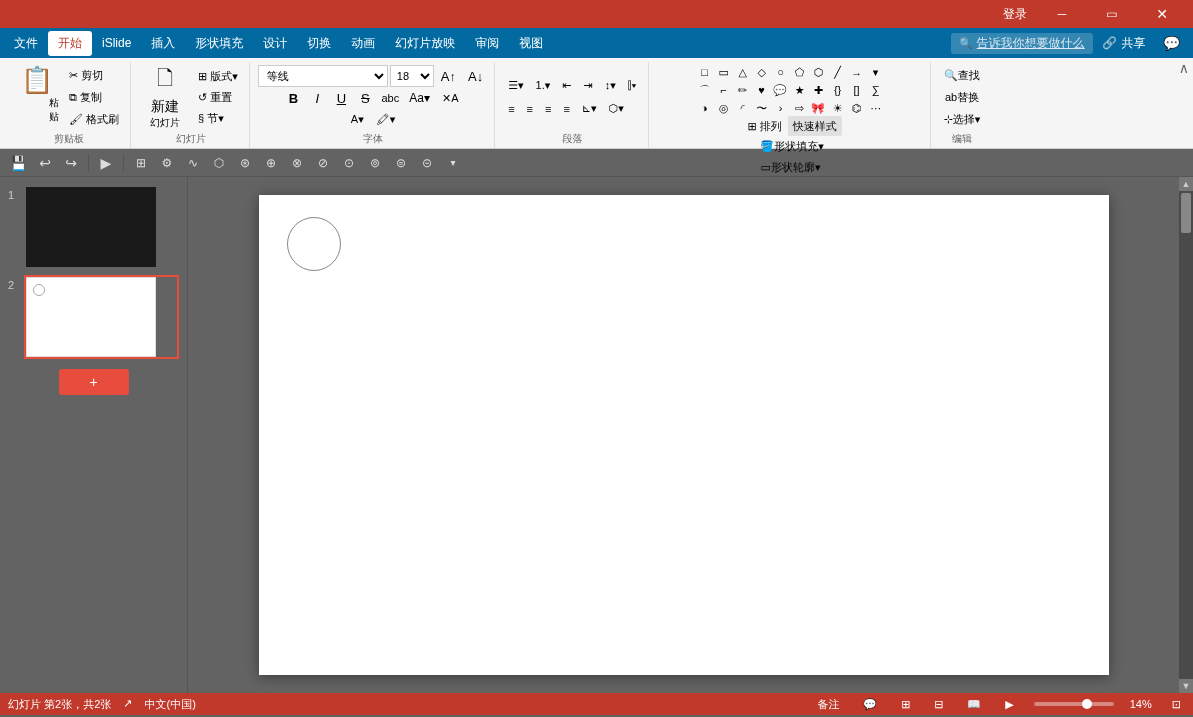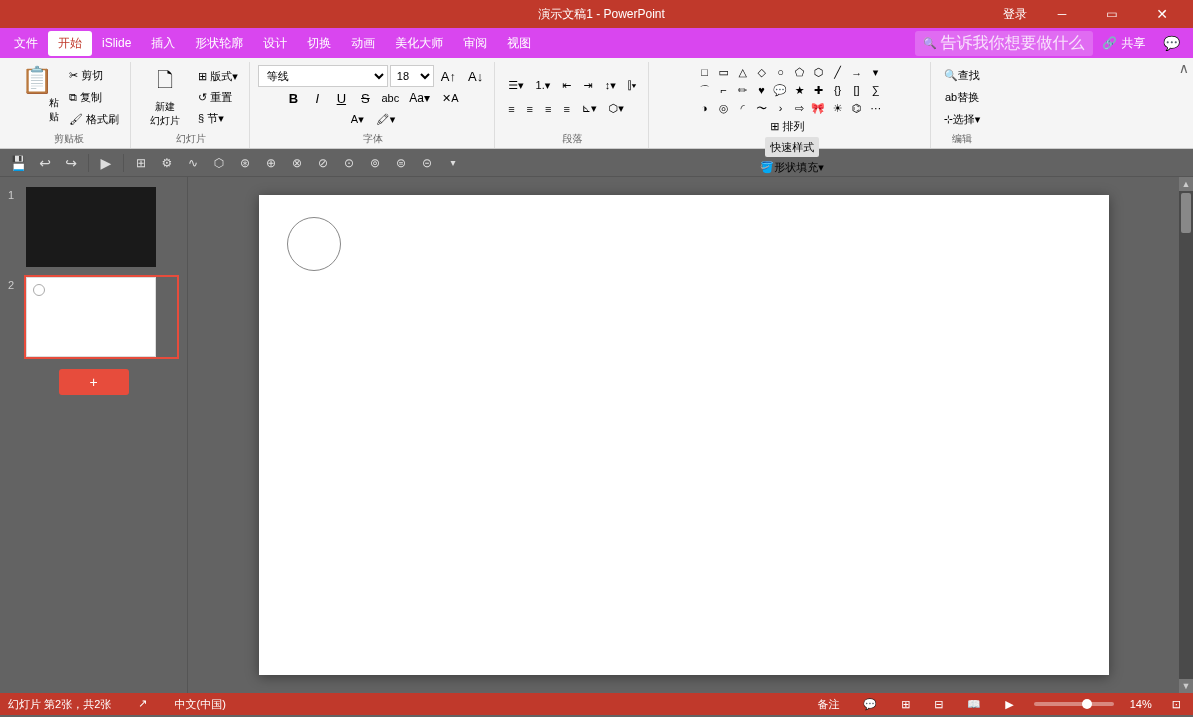"演示文稿1 - PowerPoint" div { html: <div>演示文稿1 - PowerPoint</div> -> none }
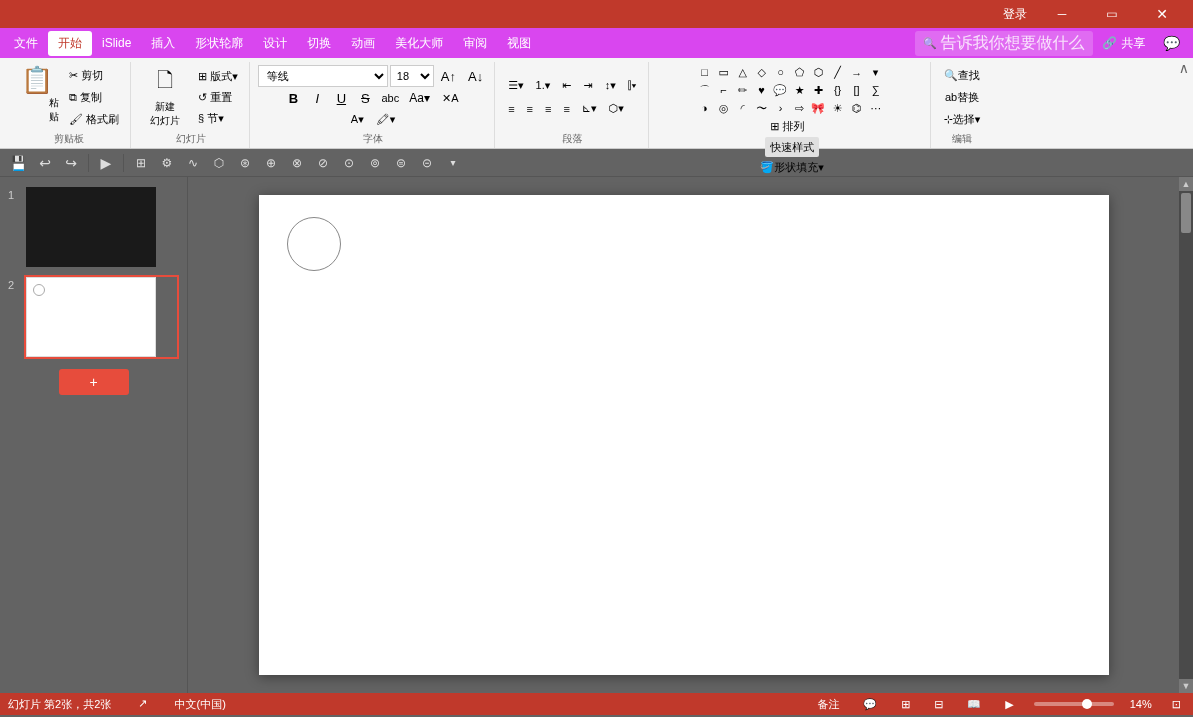"文件" #menubar { background: #d946ef -> #0369a1 }
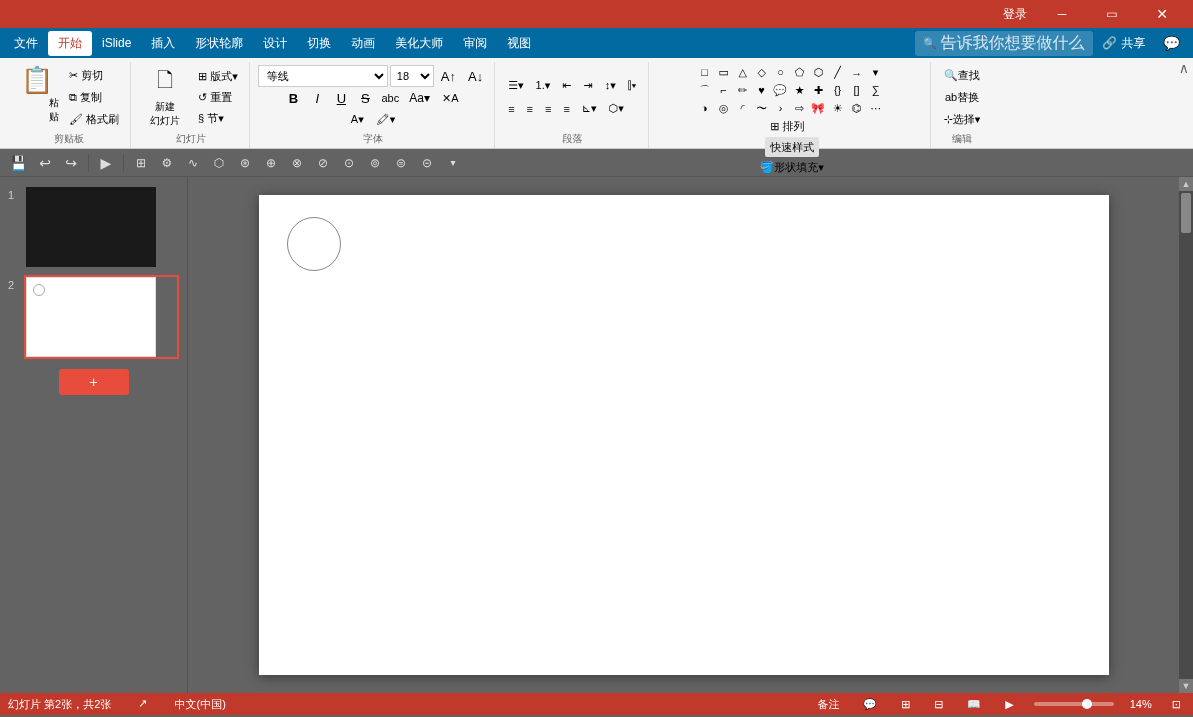"形状轮廓" div.menu-item { text: 轮廓 -> 填充 }
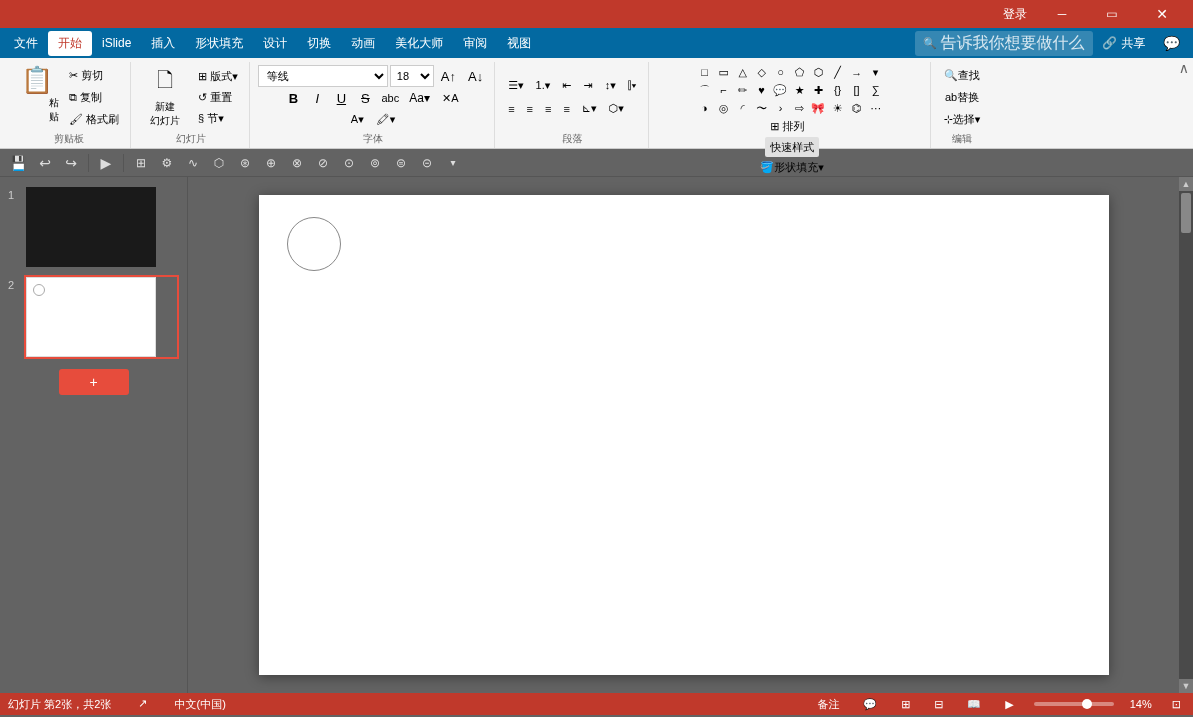"美化大师" div.menu-item { text: 美化大师 -> 幻灯片放映 }
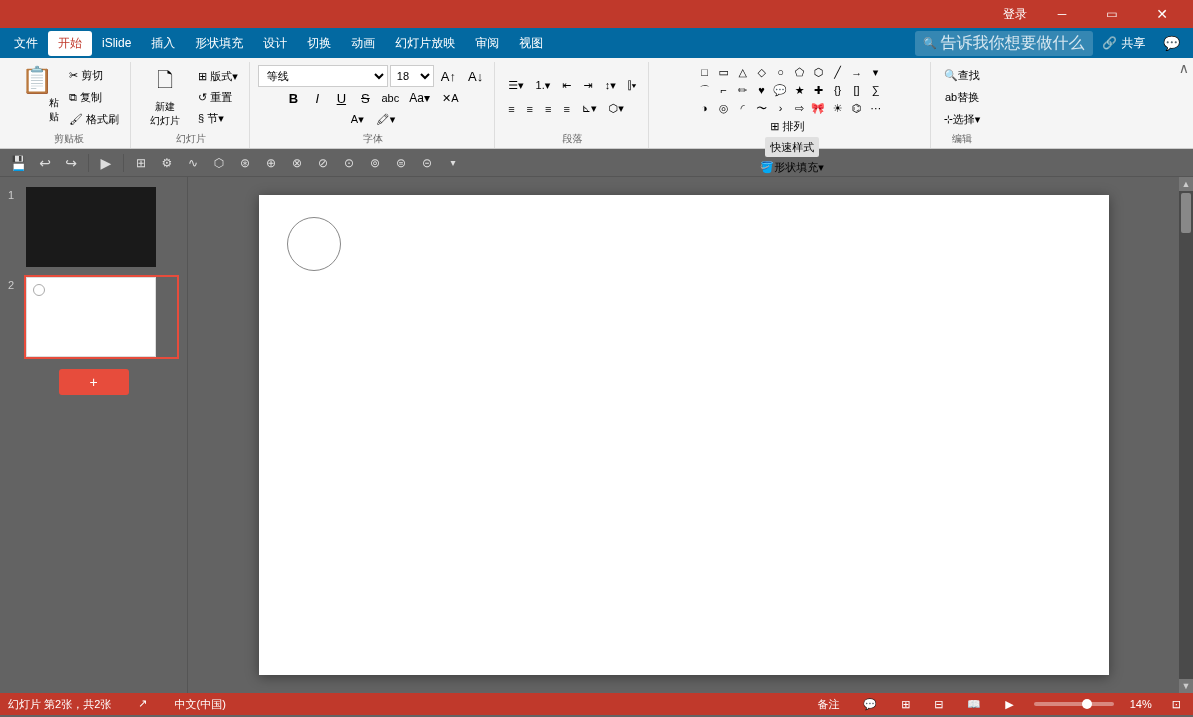"告诉我你想要做什么" span { font-size: 16px -> 12px; text-decoration: none -> underline }
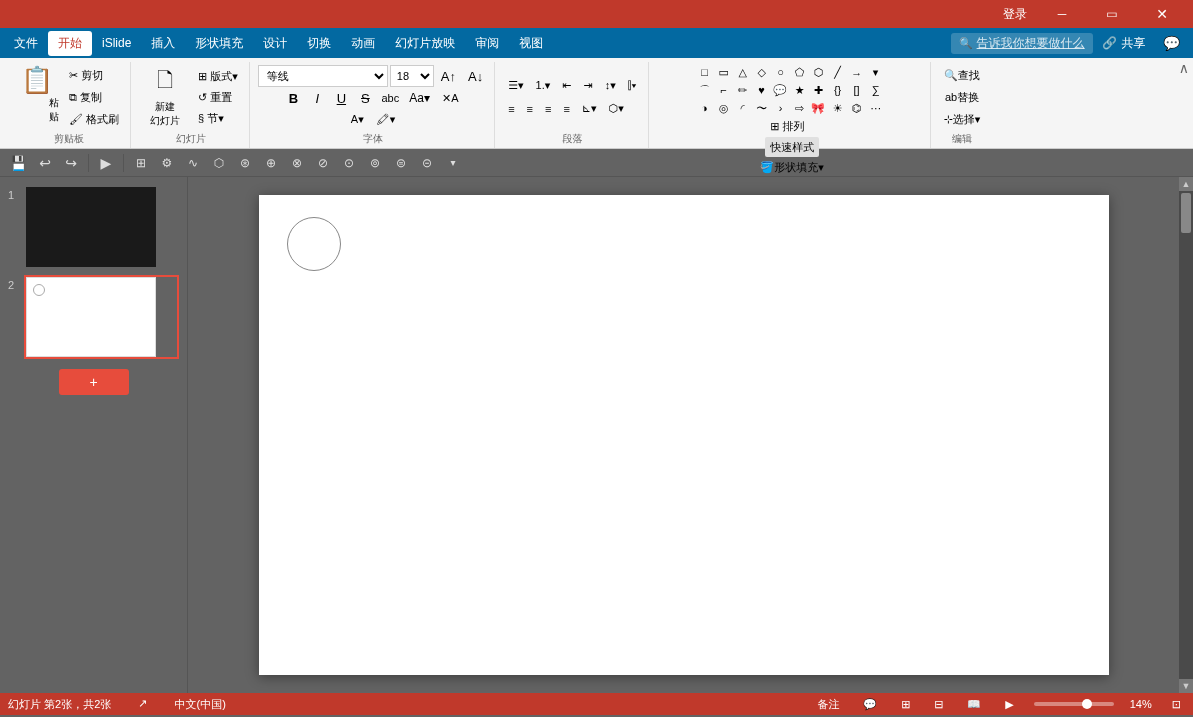"新建" div { font-size: 10px -> 14px }
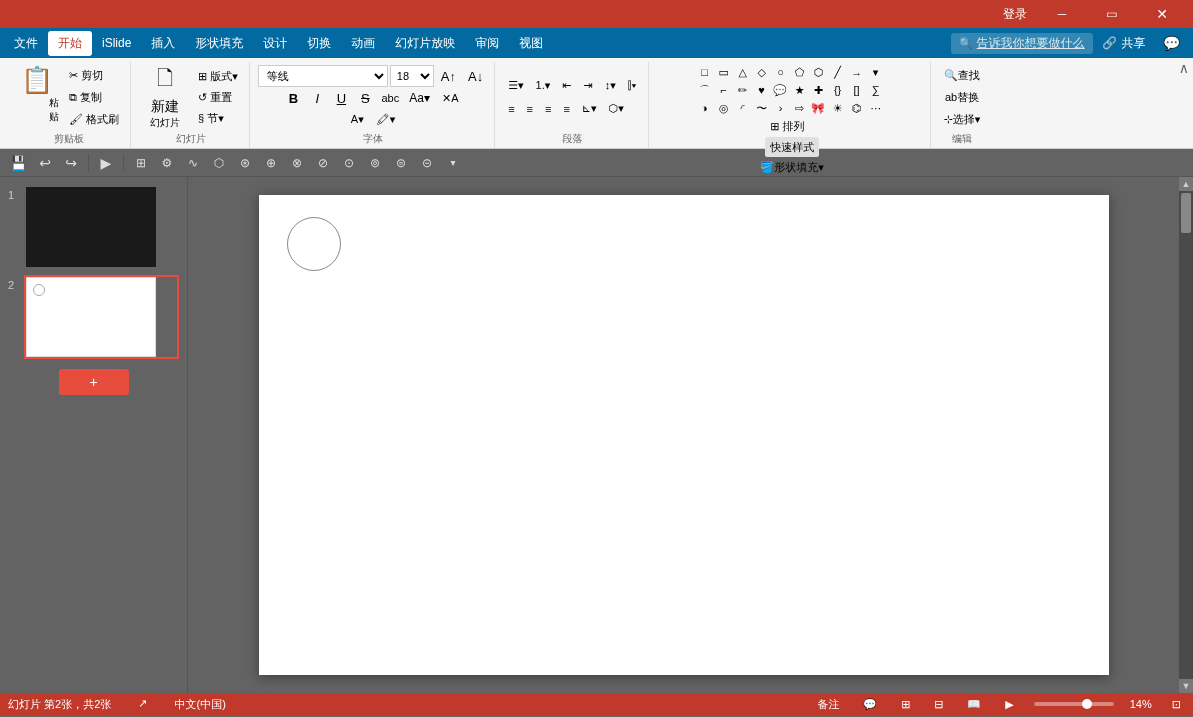"⊞ 排列" div { flex-direction: column -> row }
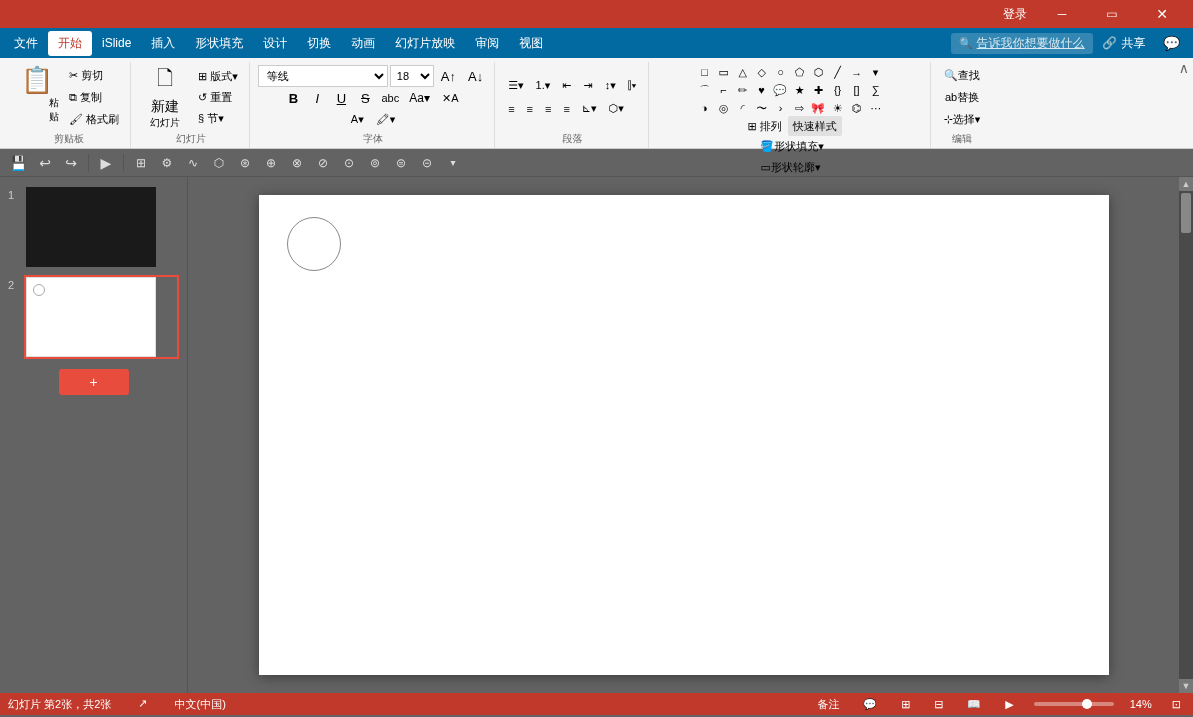"幻灯片 第2张，共2张" #statusbar-left { gap: 27px -> 12px }
